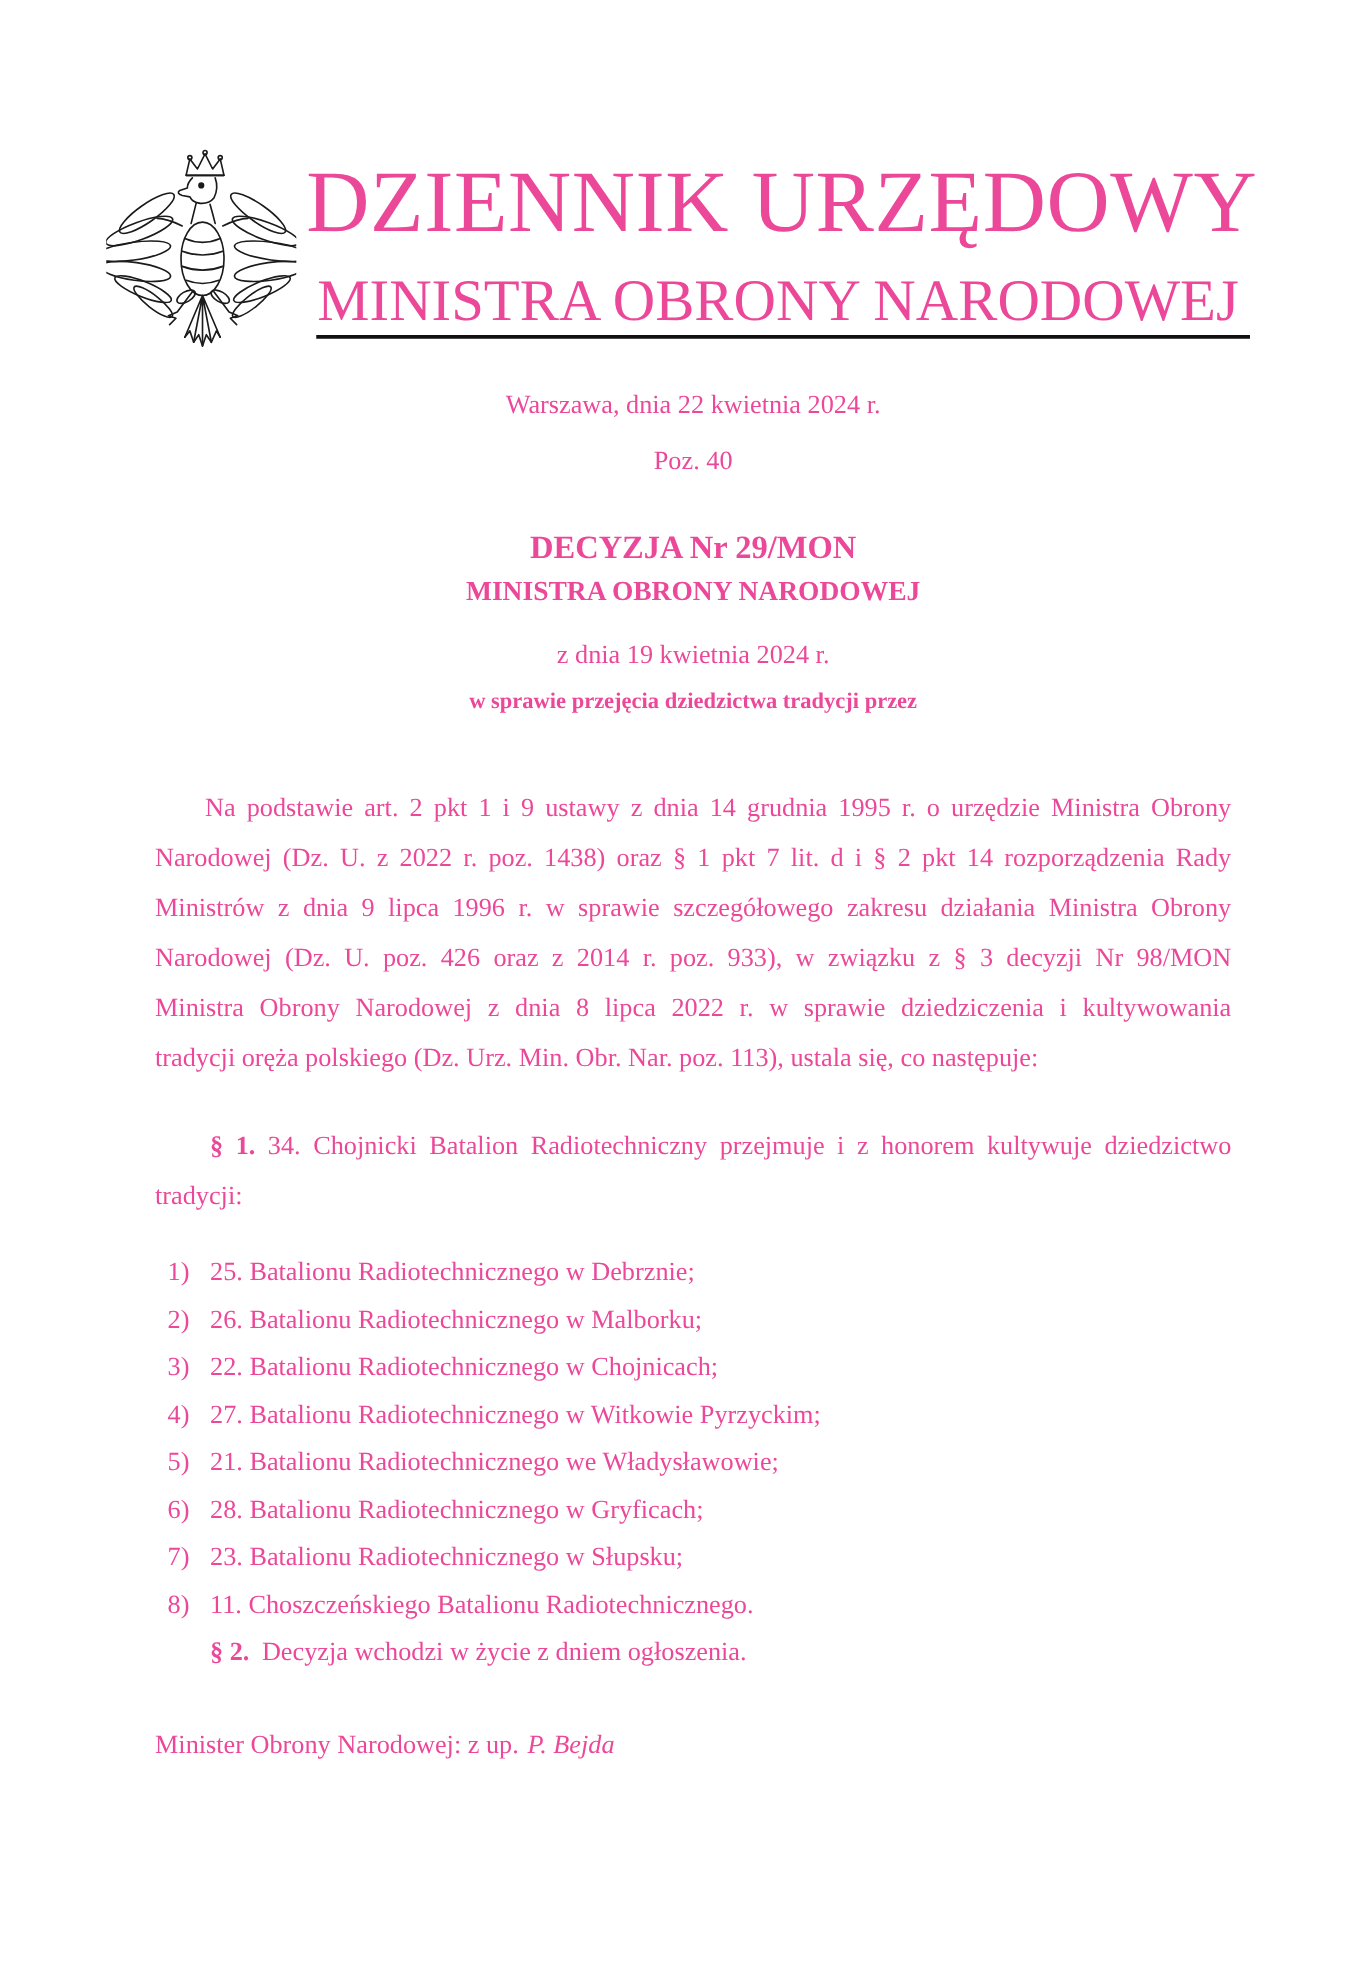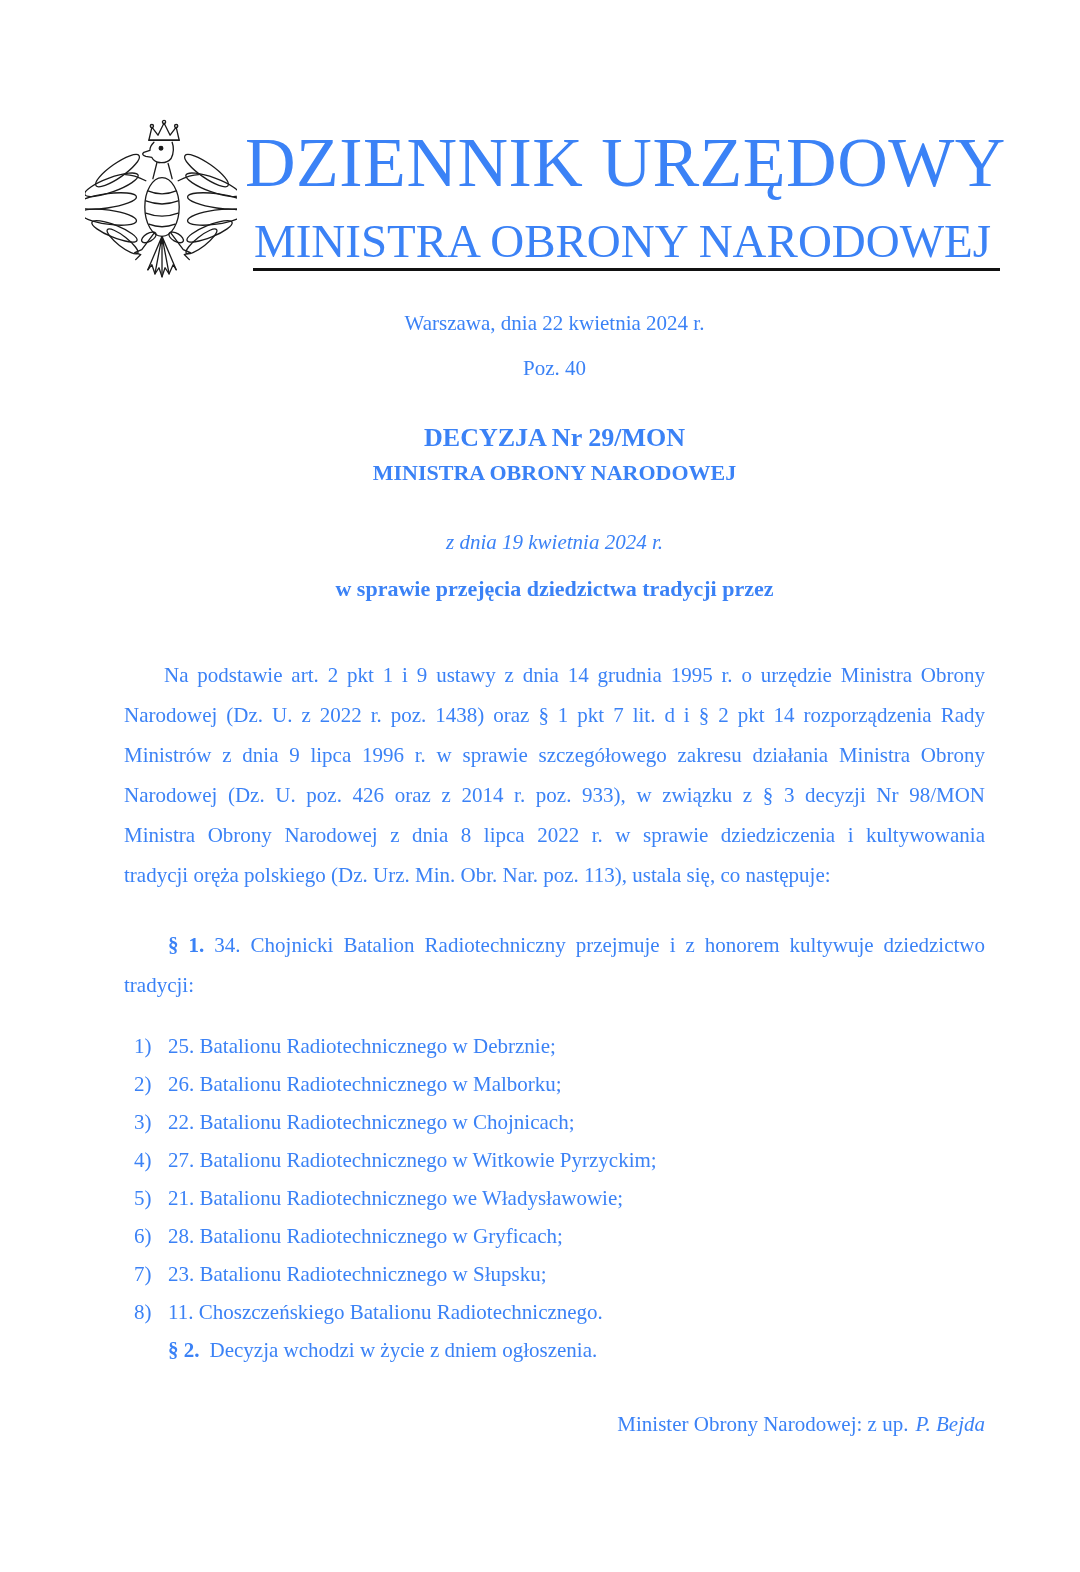"DZIENNIK URZĘDOWY" .page { color: #3b82f6 -> #ec4899 }
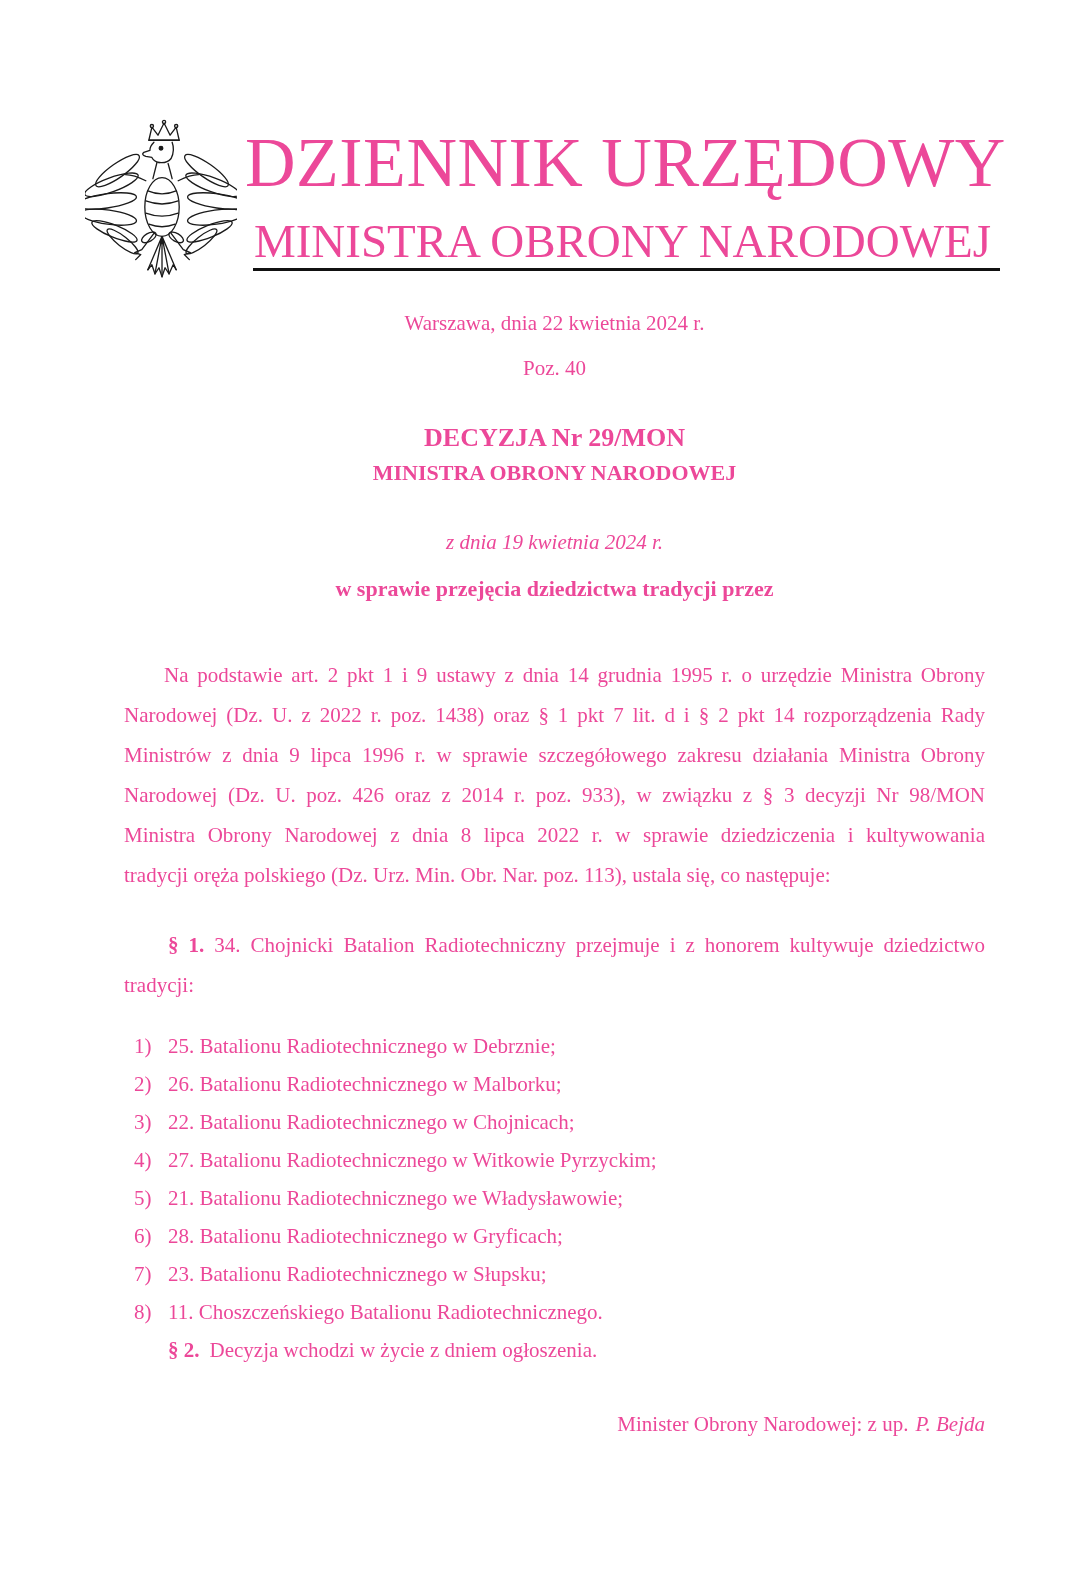"z dnia 19 kwietnia 2024" .d-date { font-style: italic -> none; margin-top: 43px -> 24px }
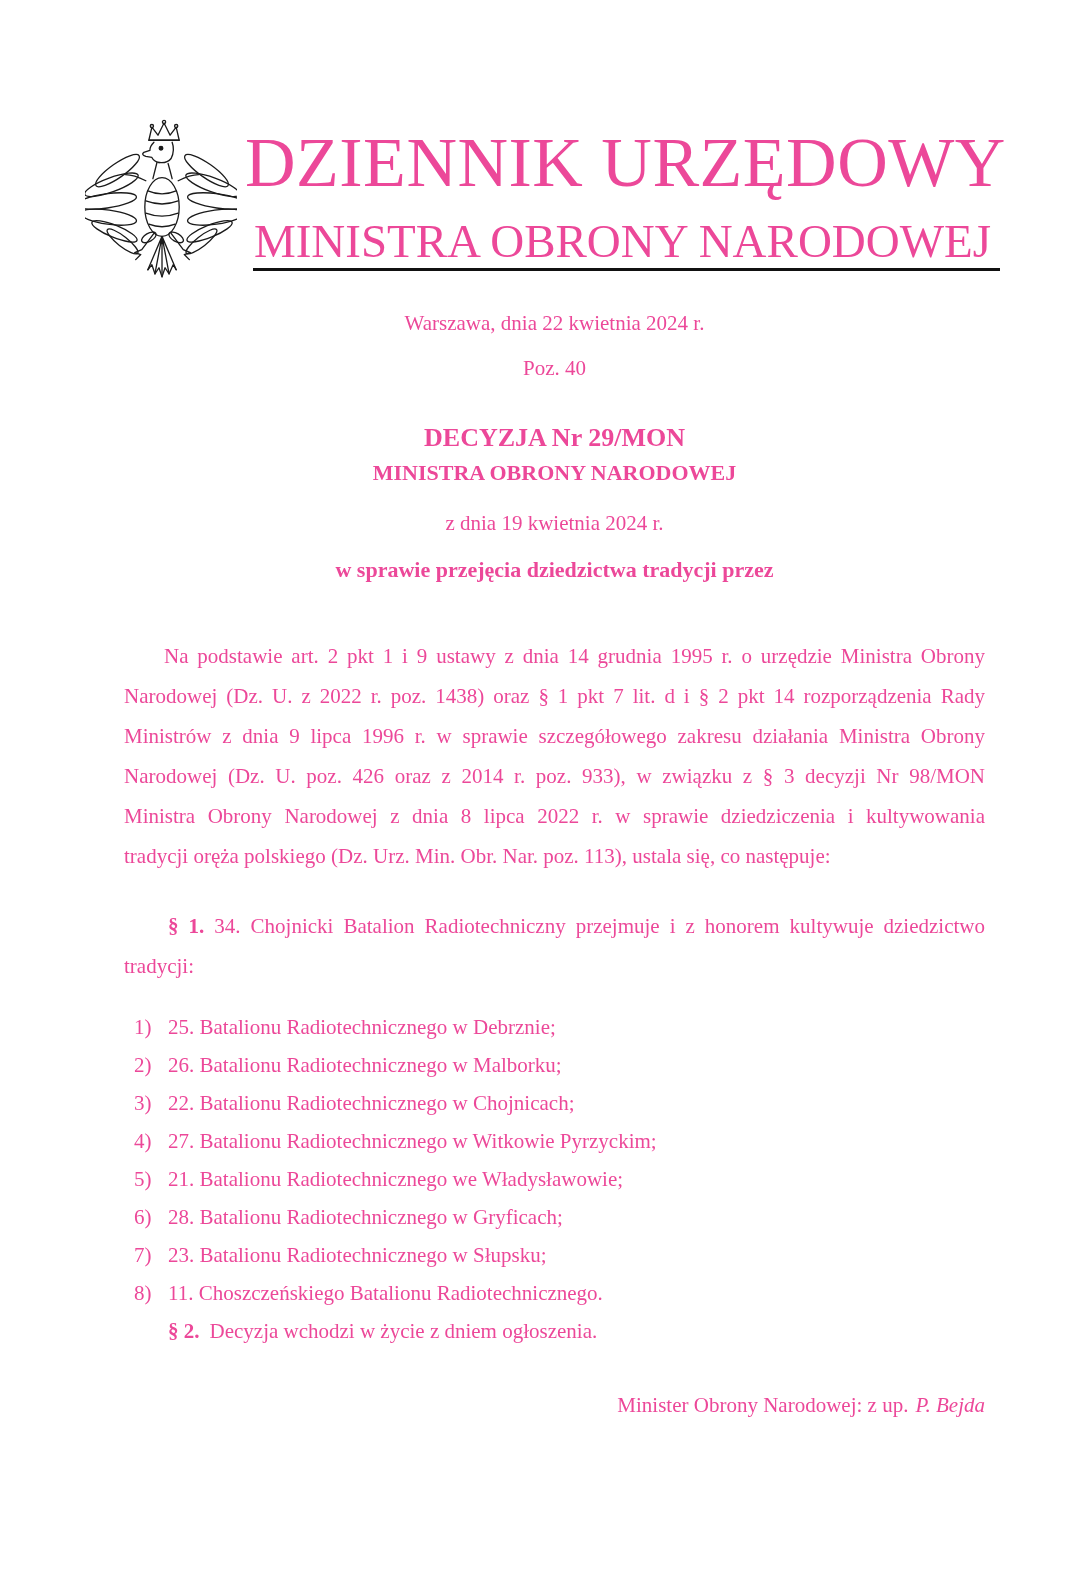"w sprawie przejęcia dziedzictwa tradycji" .d-subj { font-size: 22px -> 18px; margin-top: 18px -> 8px }
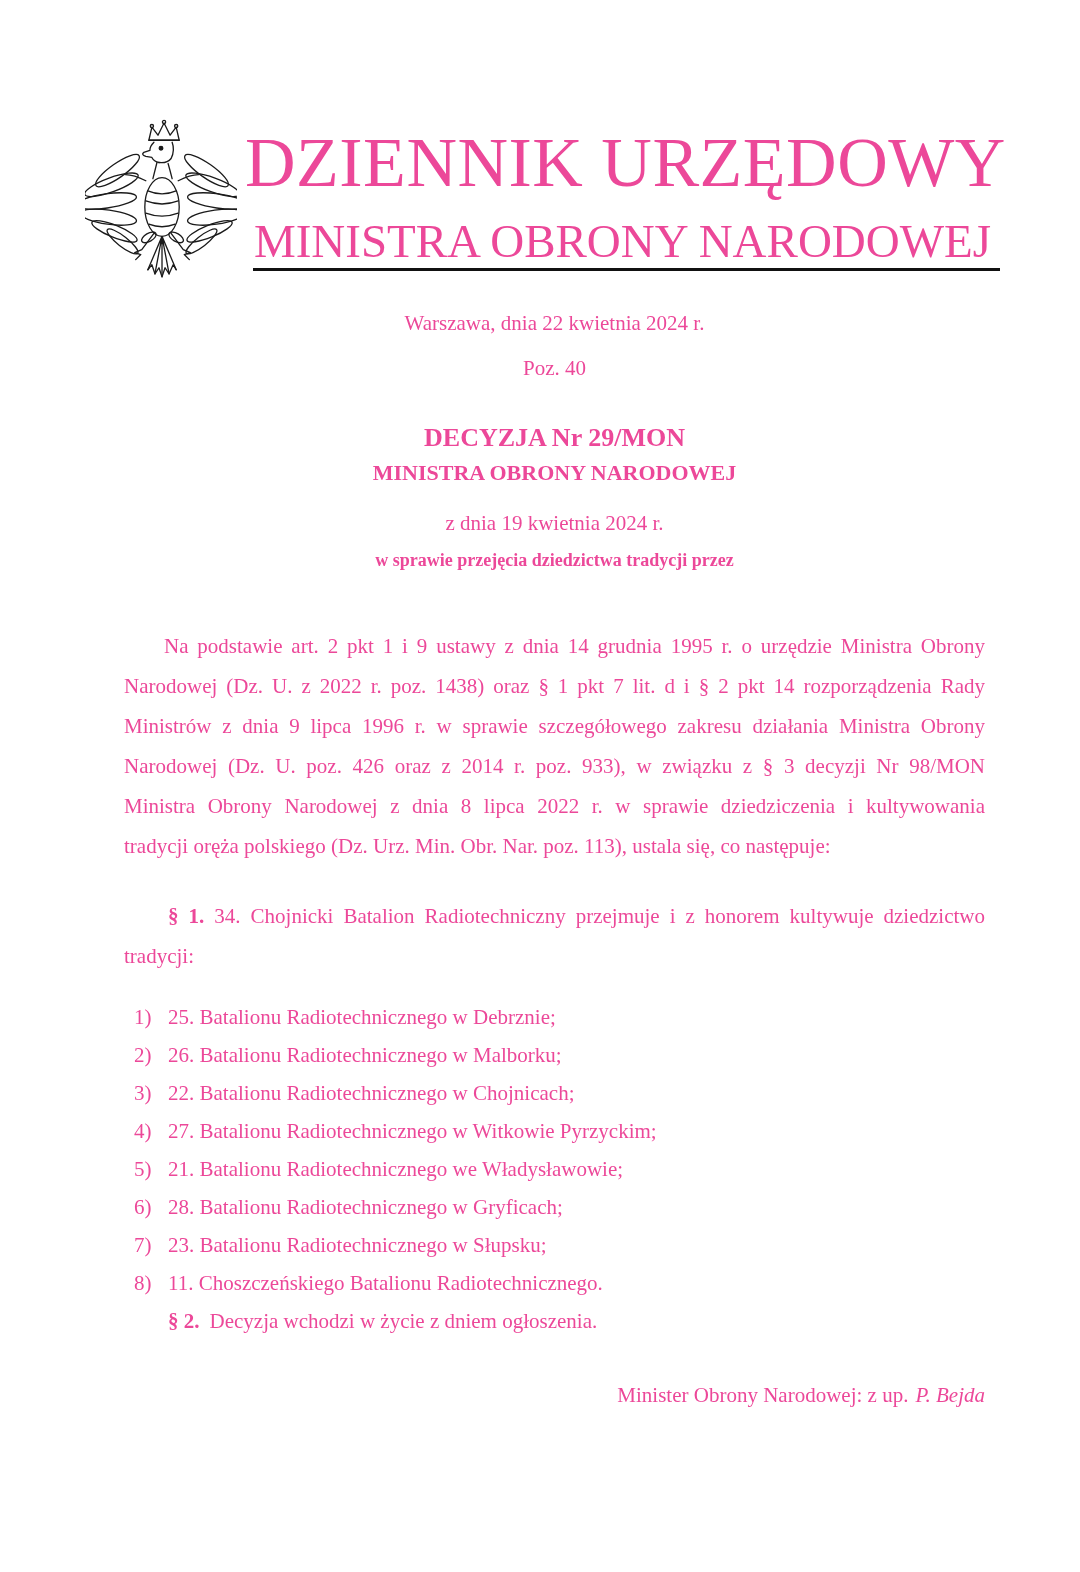"Minister Obrony Narodowej: z up." .signature { text-align: right -> left }
